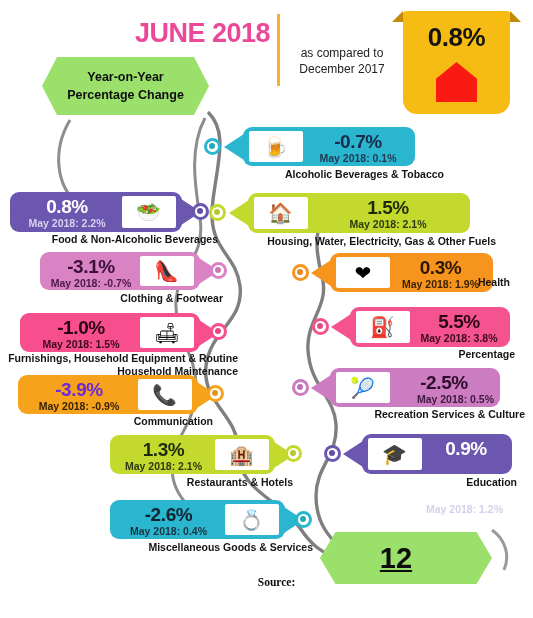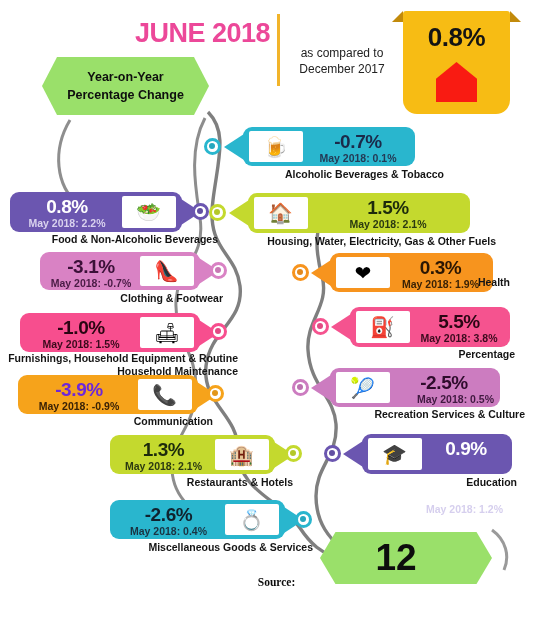"12" .hex-bottom .num { font-size: 37px -> 29px; text-decoration: none -> underline }
